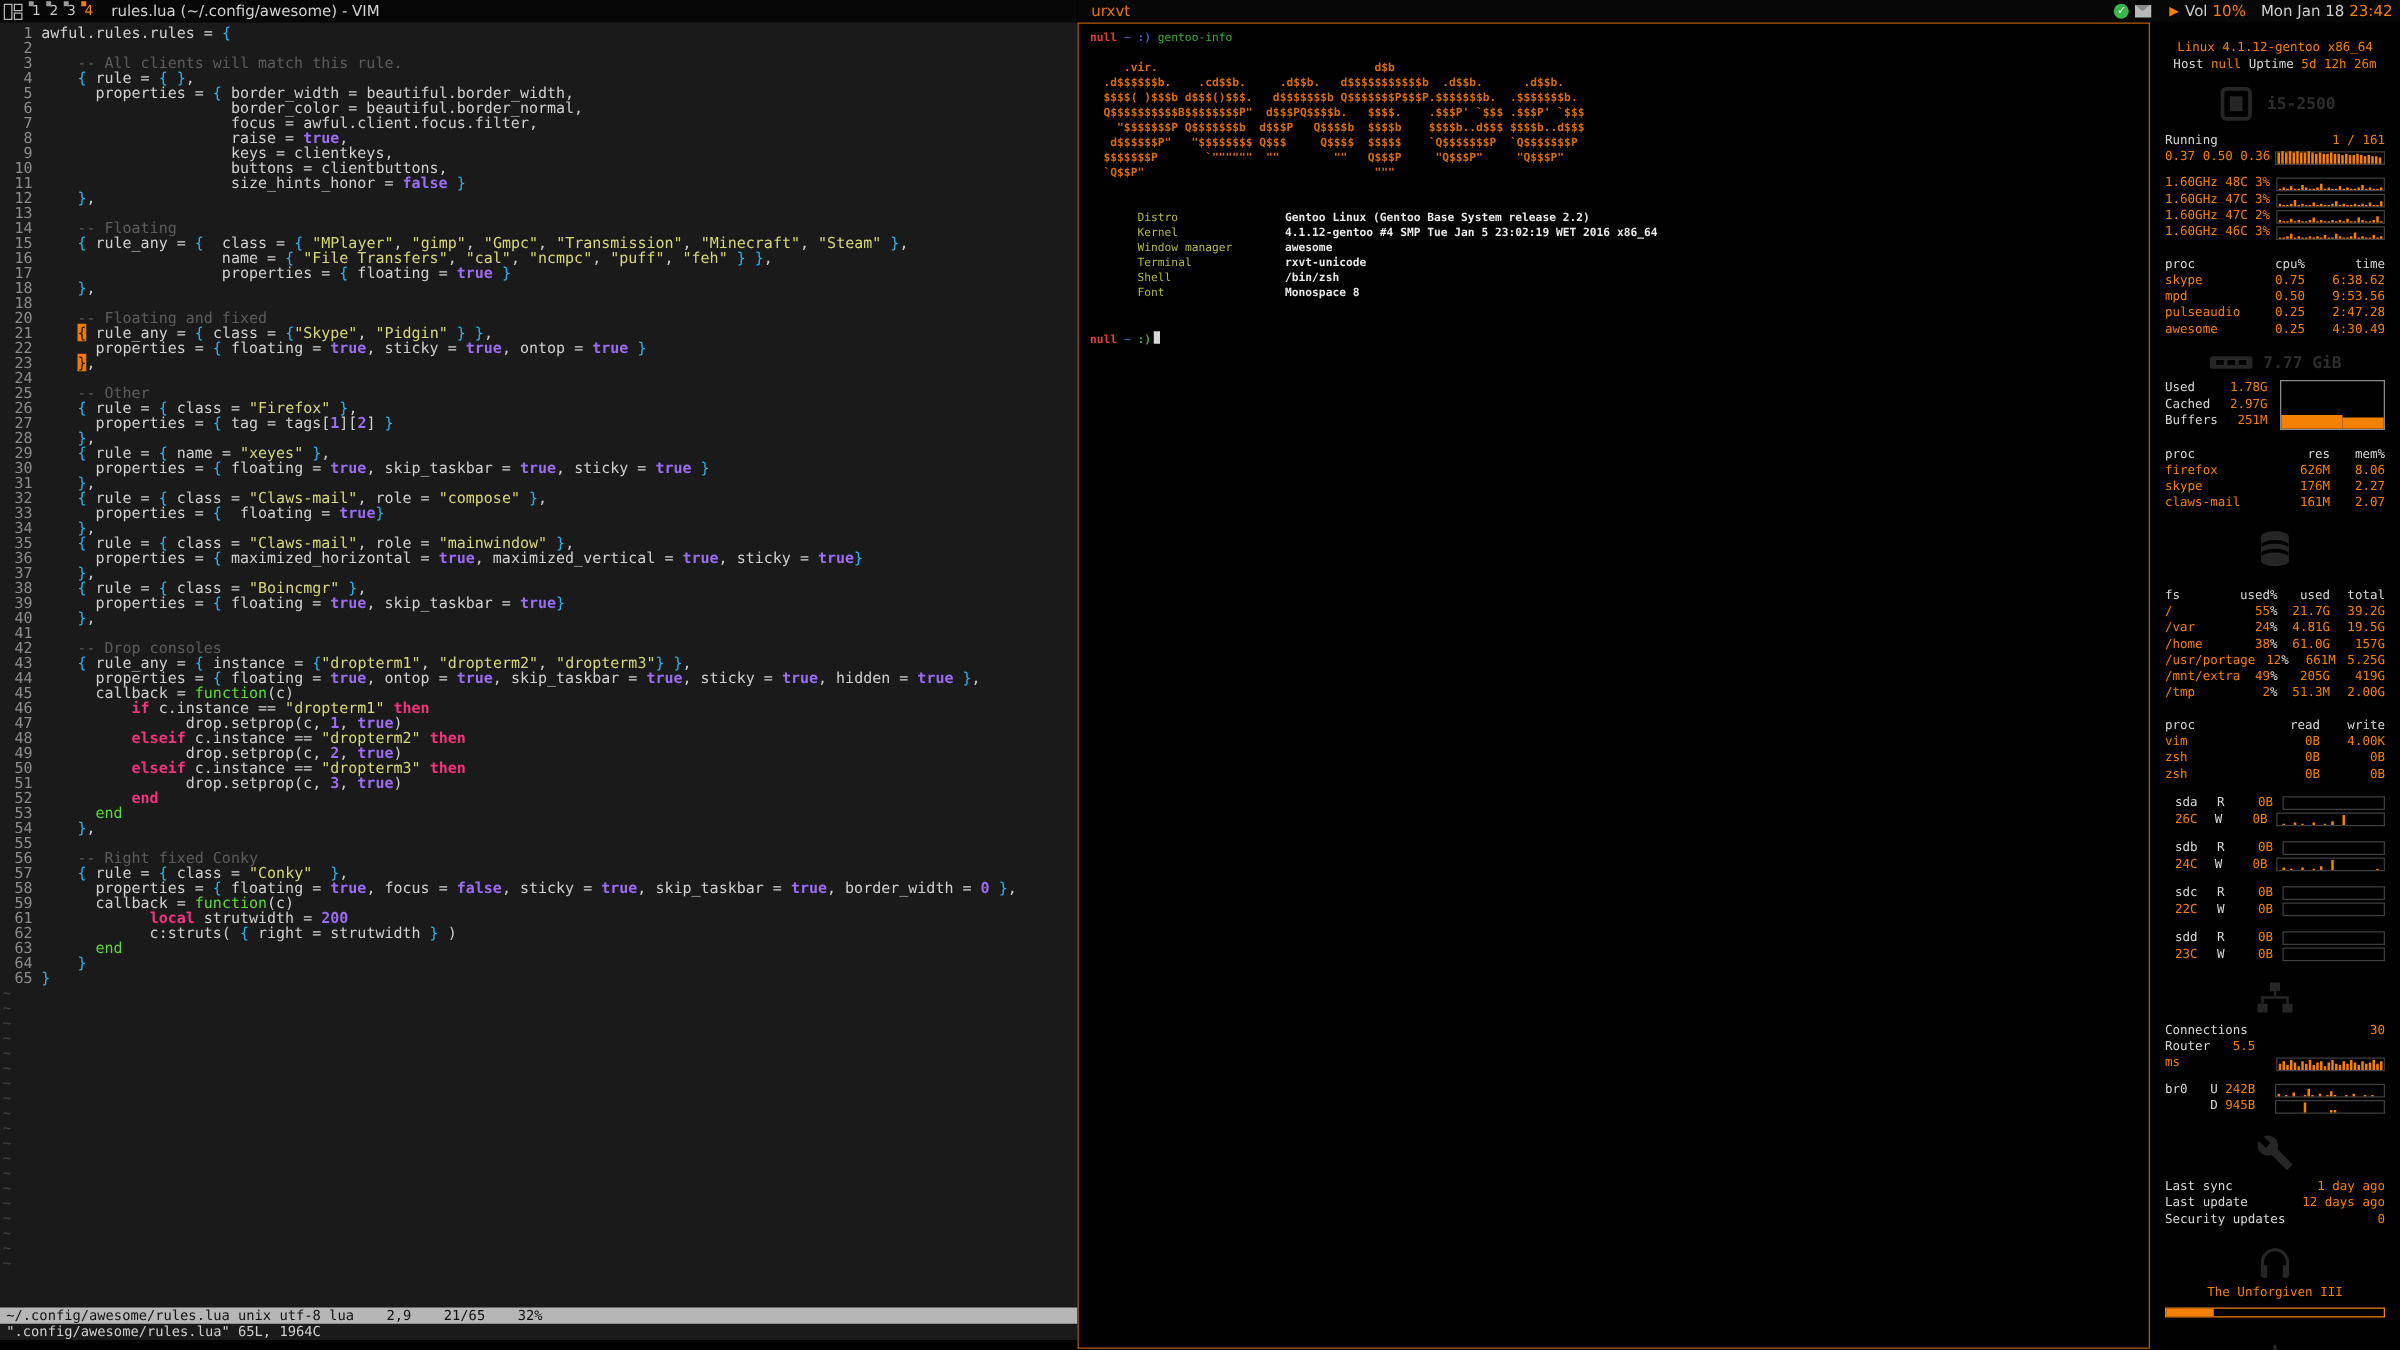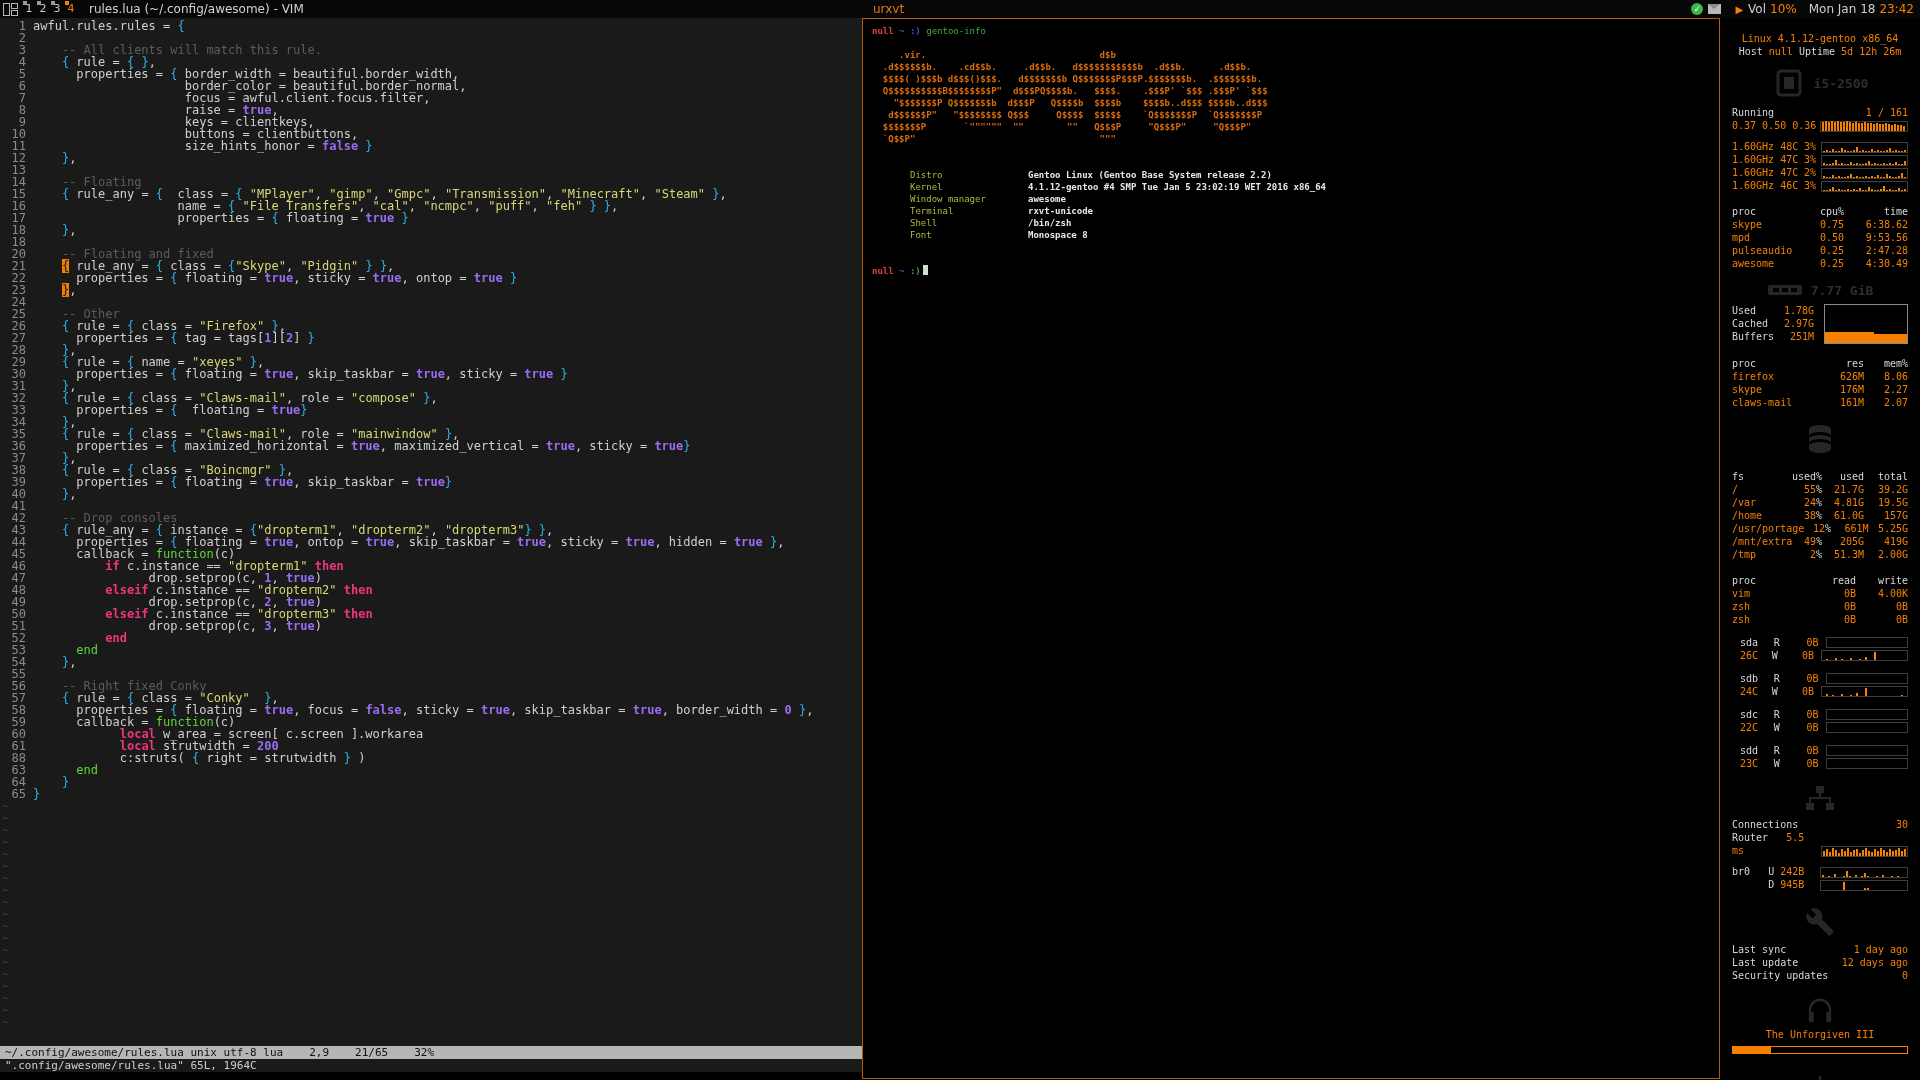"60" div.vline { html: <div><span>60</span><span><span> </span><span>local</span><span> w_area = screen[ c.screen ].workarea</span></span></div> -> none }
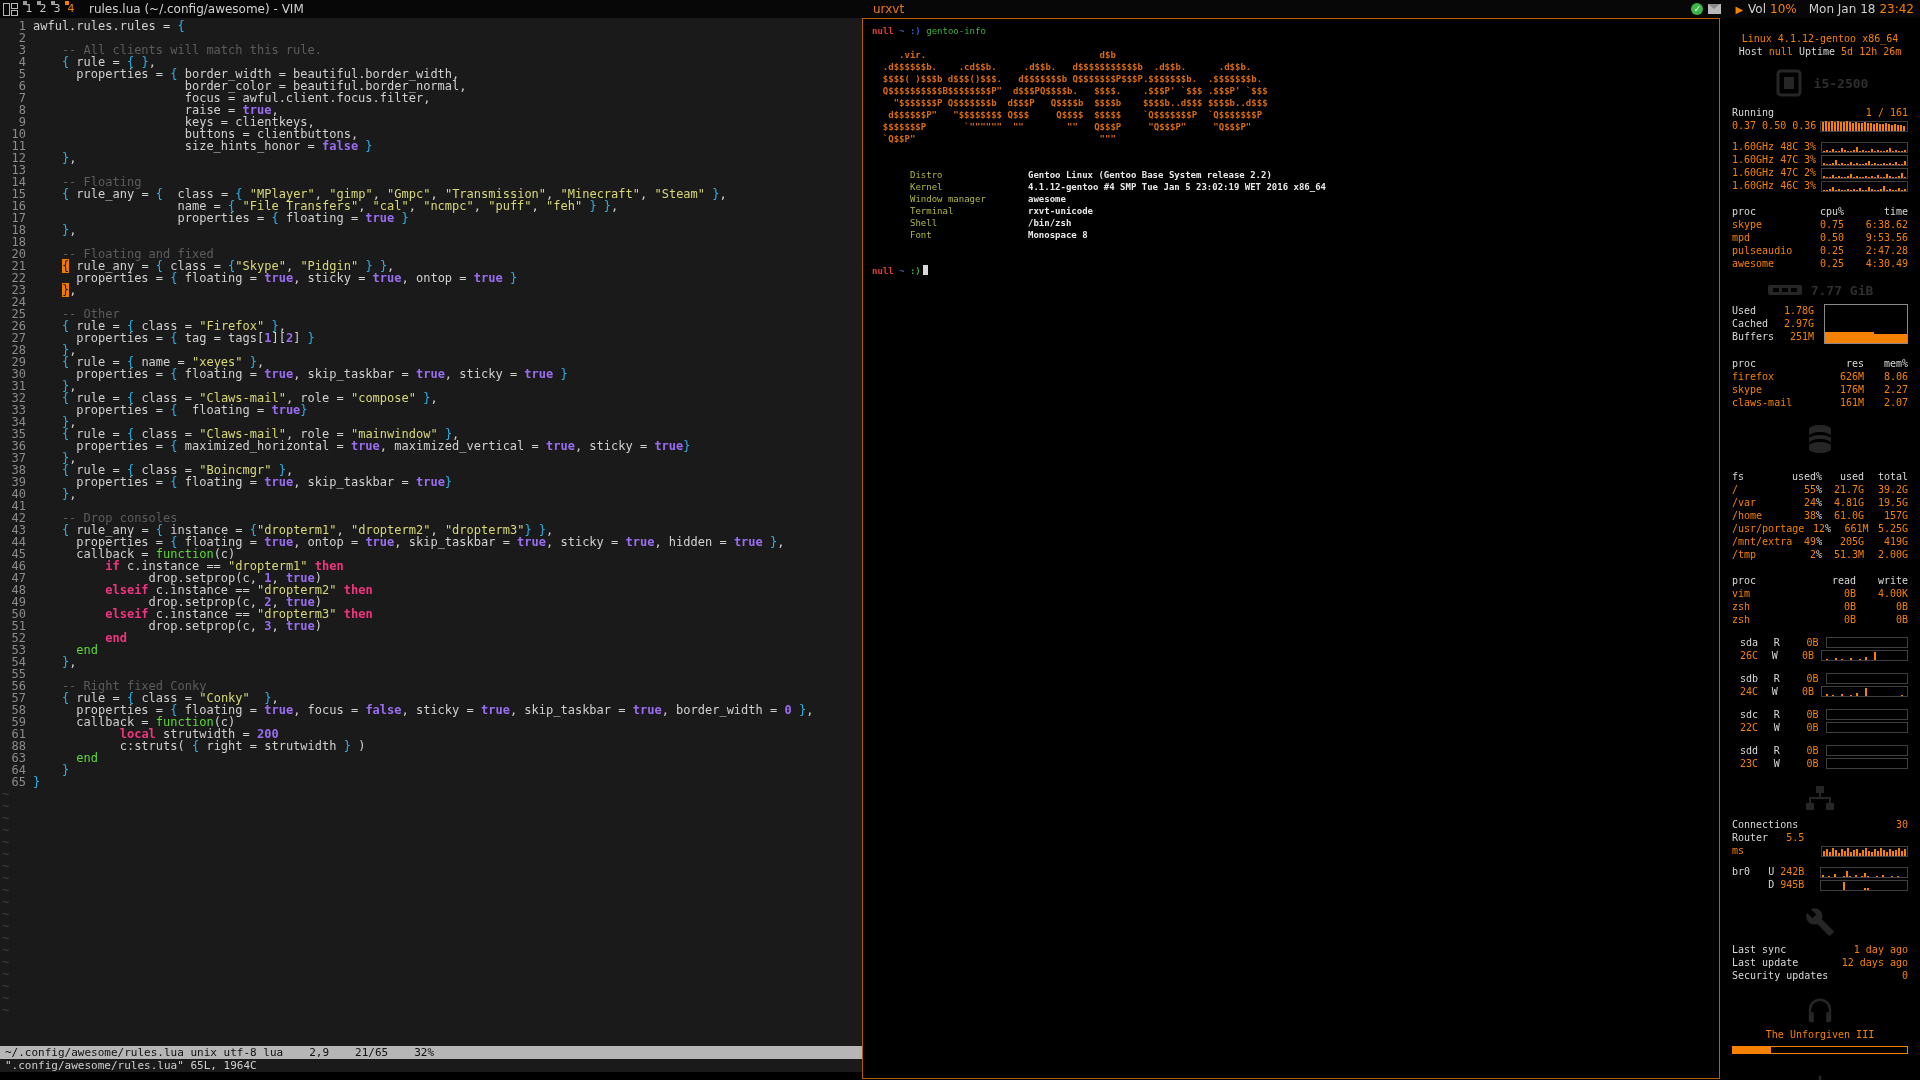"88" span.lnum { text: 88 -> 62 }
